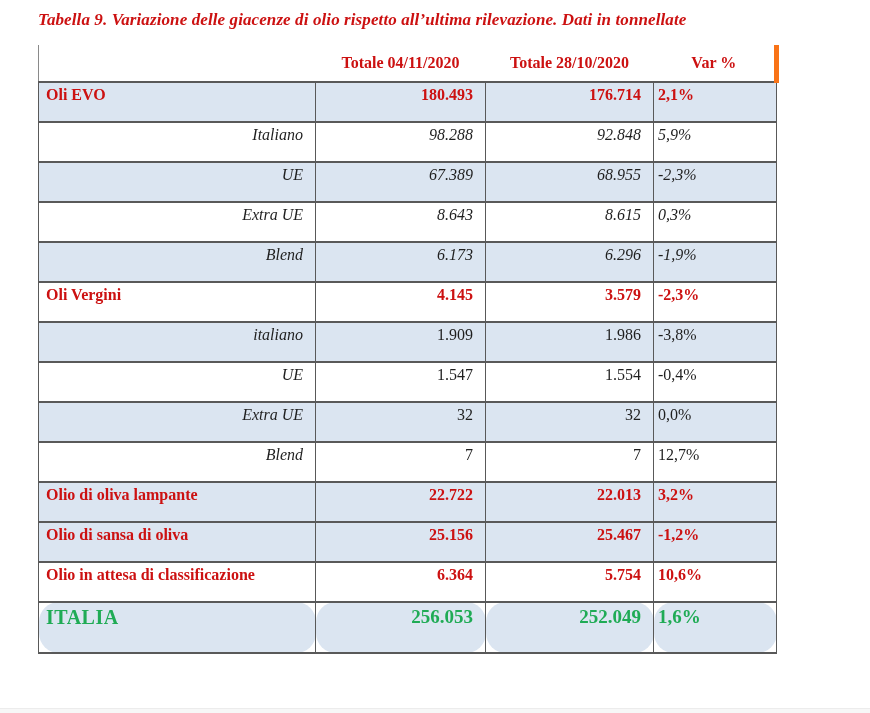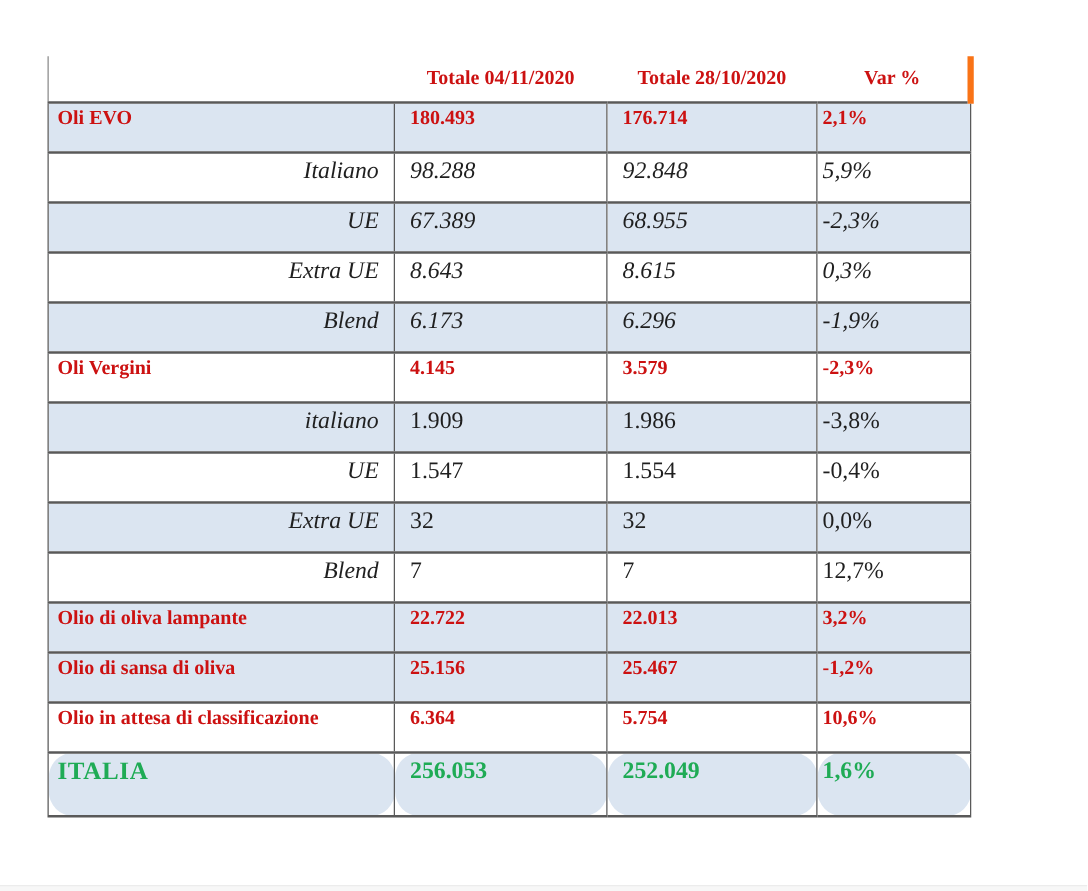"Tabella 9. Variazione delle giacenze" div.caption { html: none -> <div>Tabella 9. Variazione delle giacenze di olio rispetto all’ultima rilevazione. Dati in tonnellate</div> }
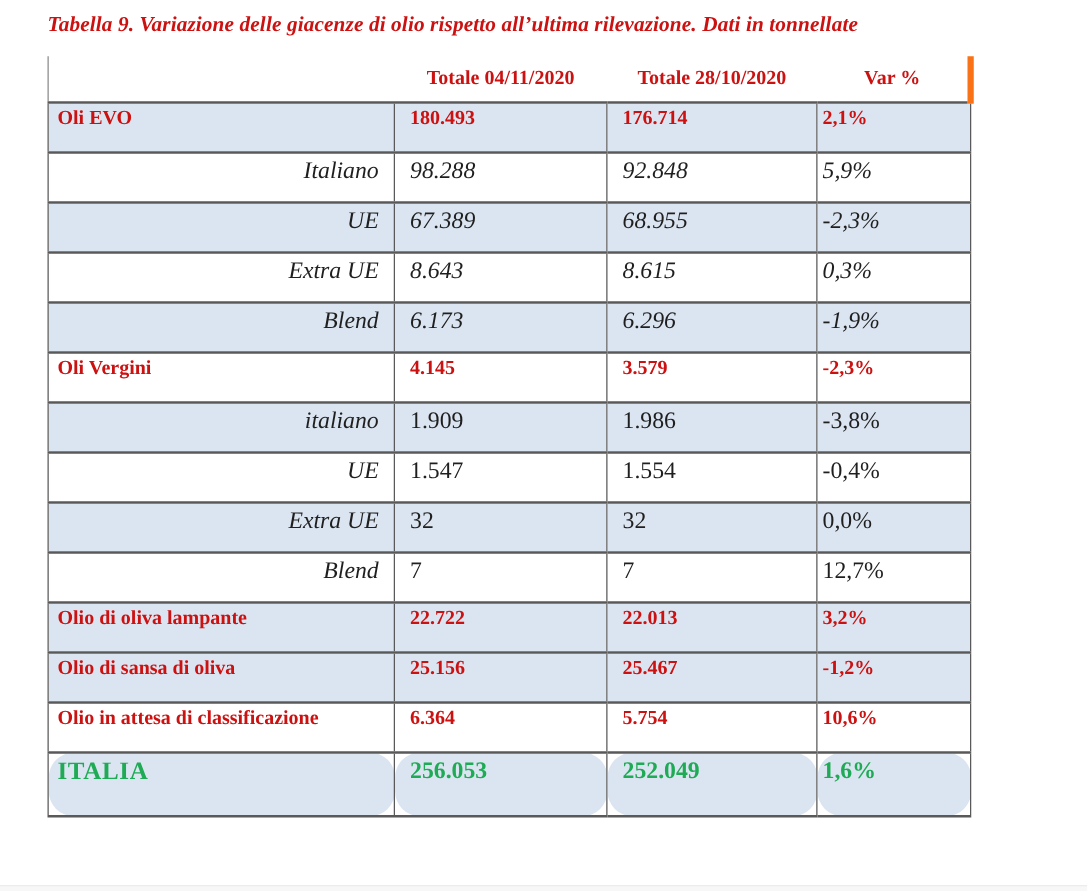"180.493" td.cell-num { text-align: left -> right }
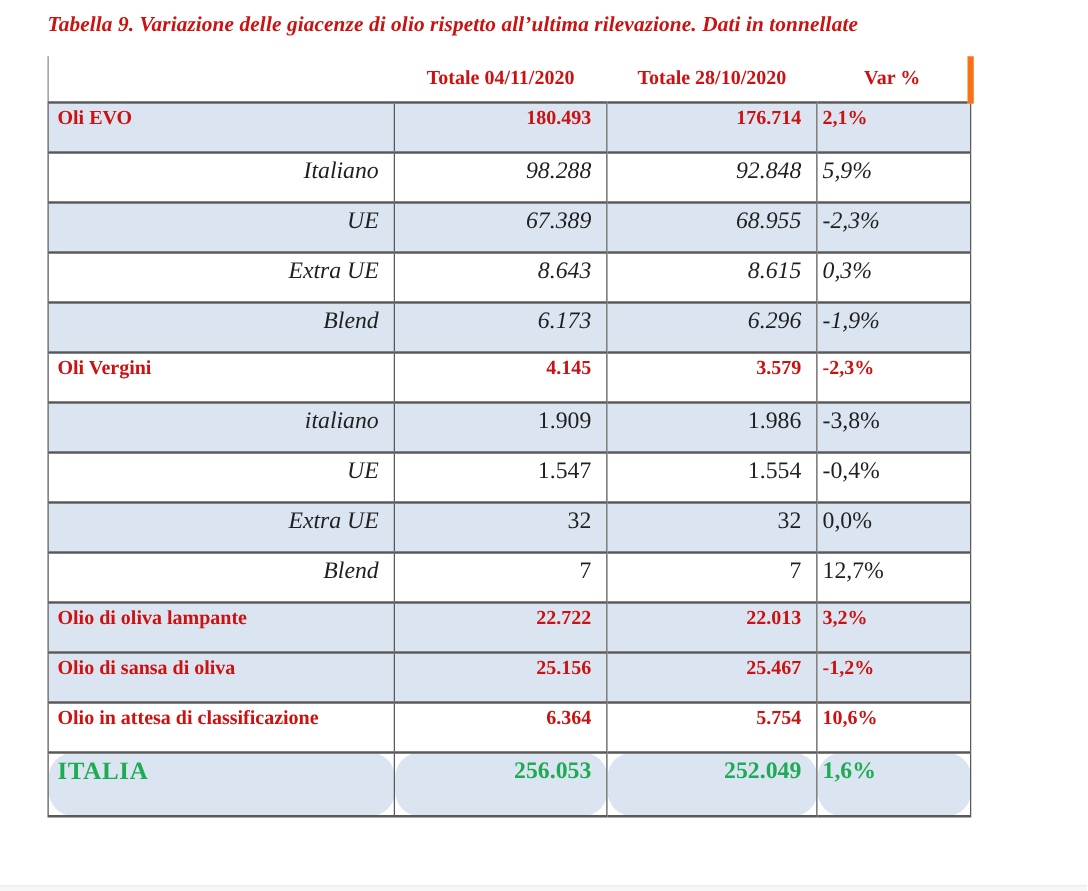"Italiano" tbody td { font-size: 19px -> 16px }
